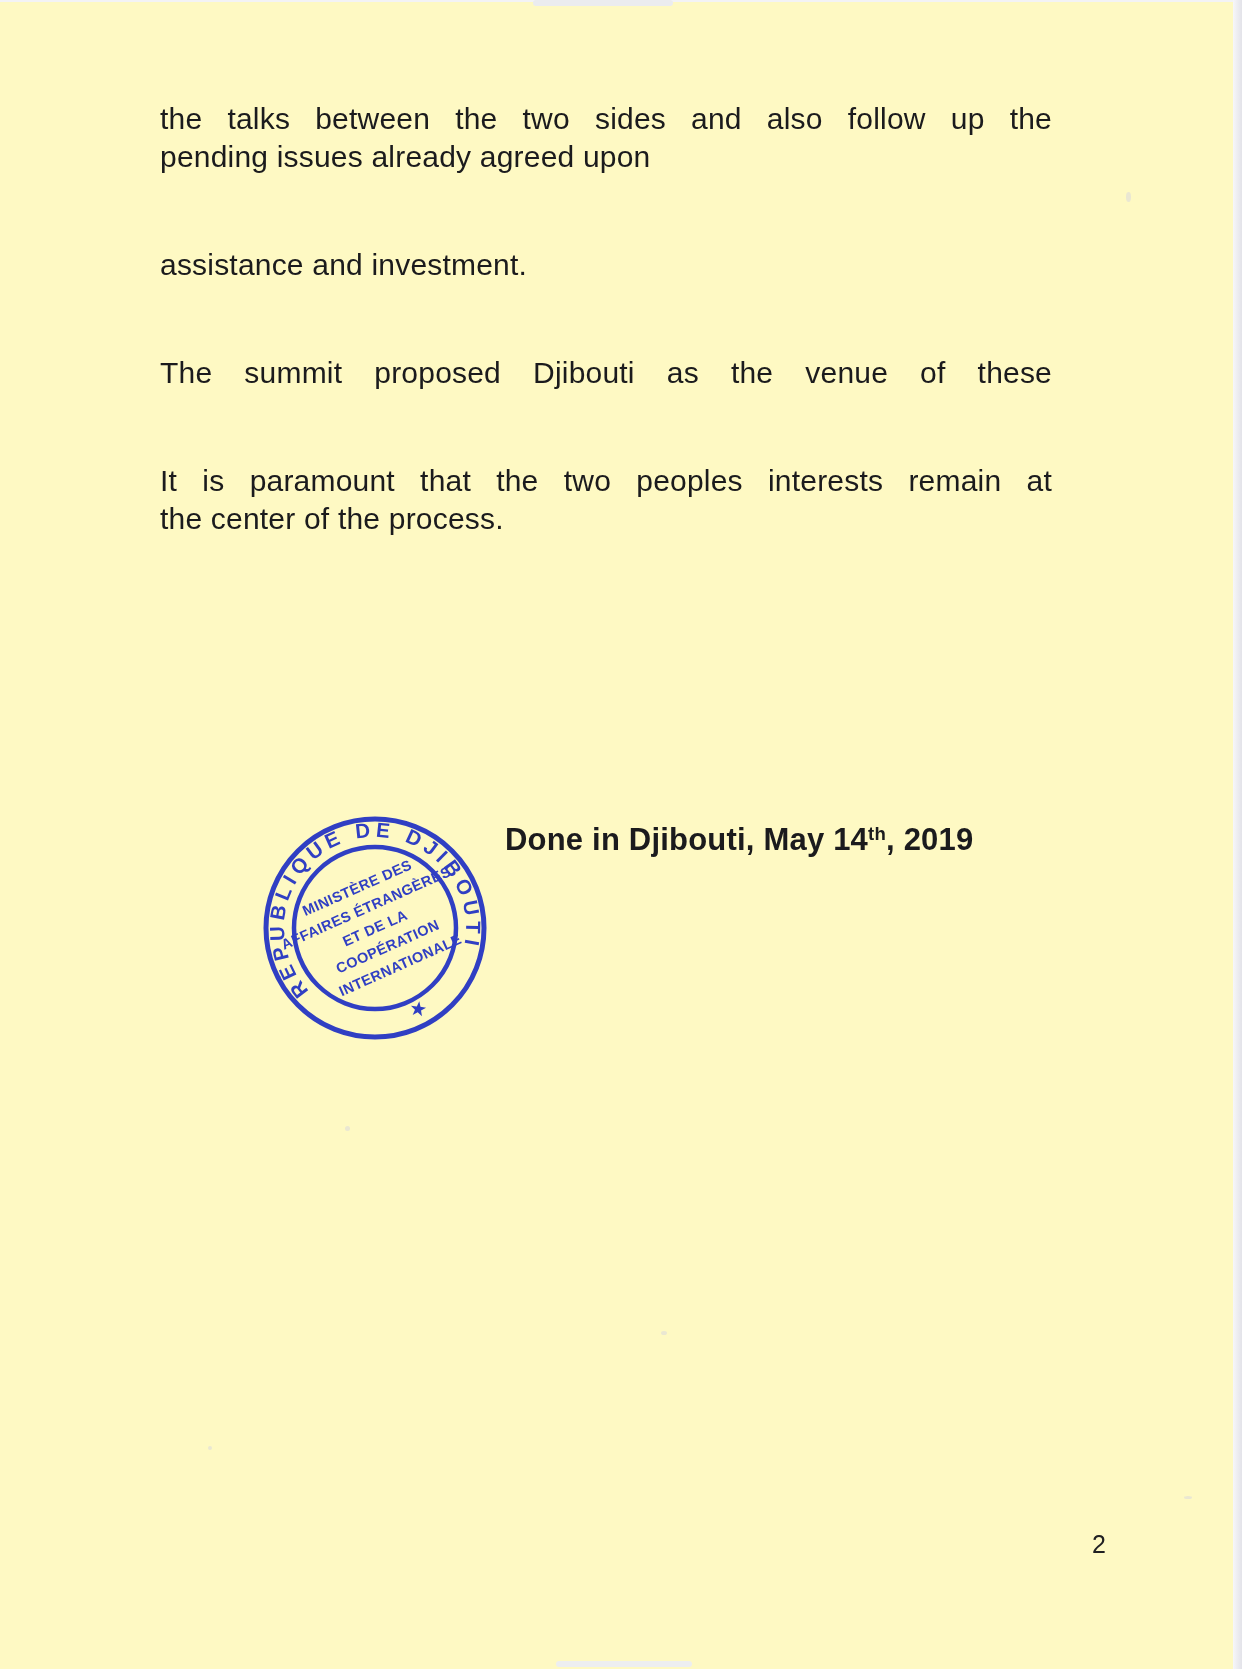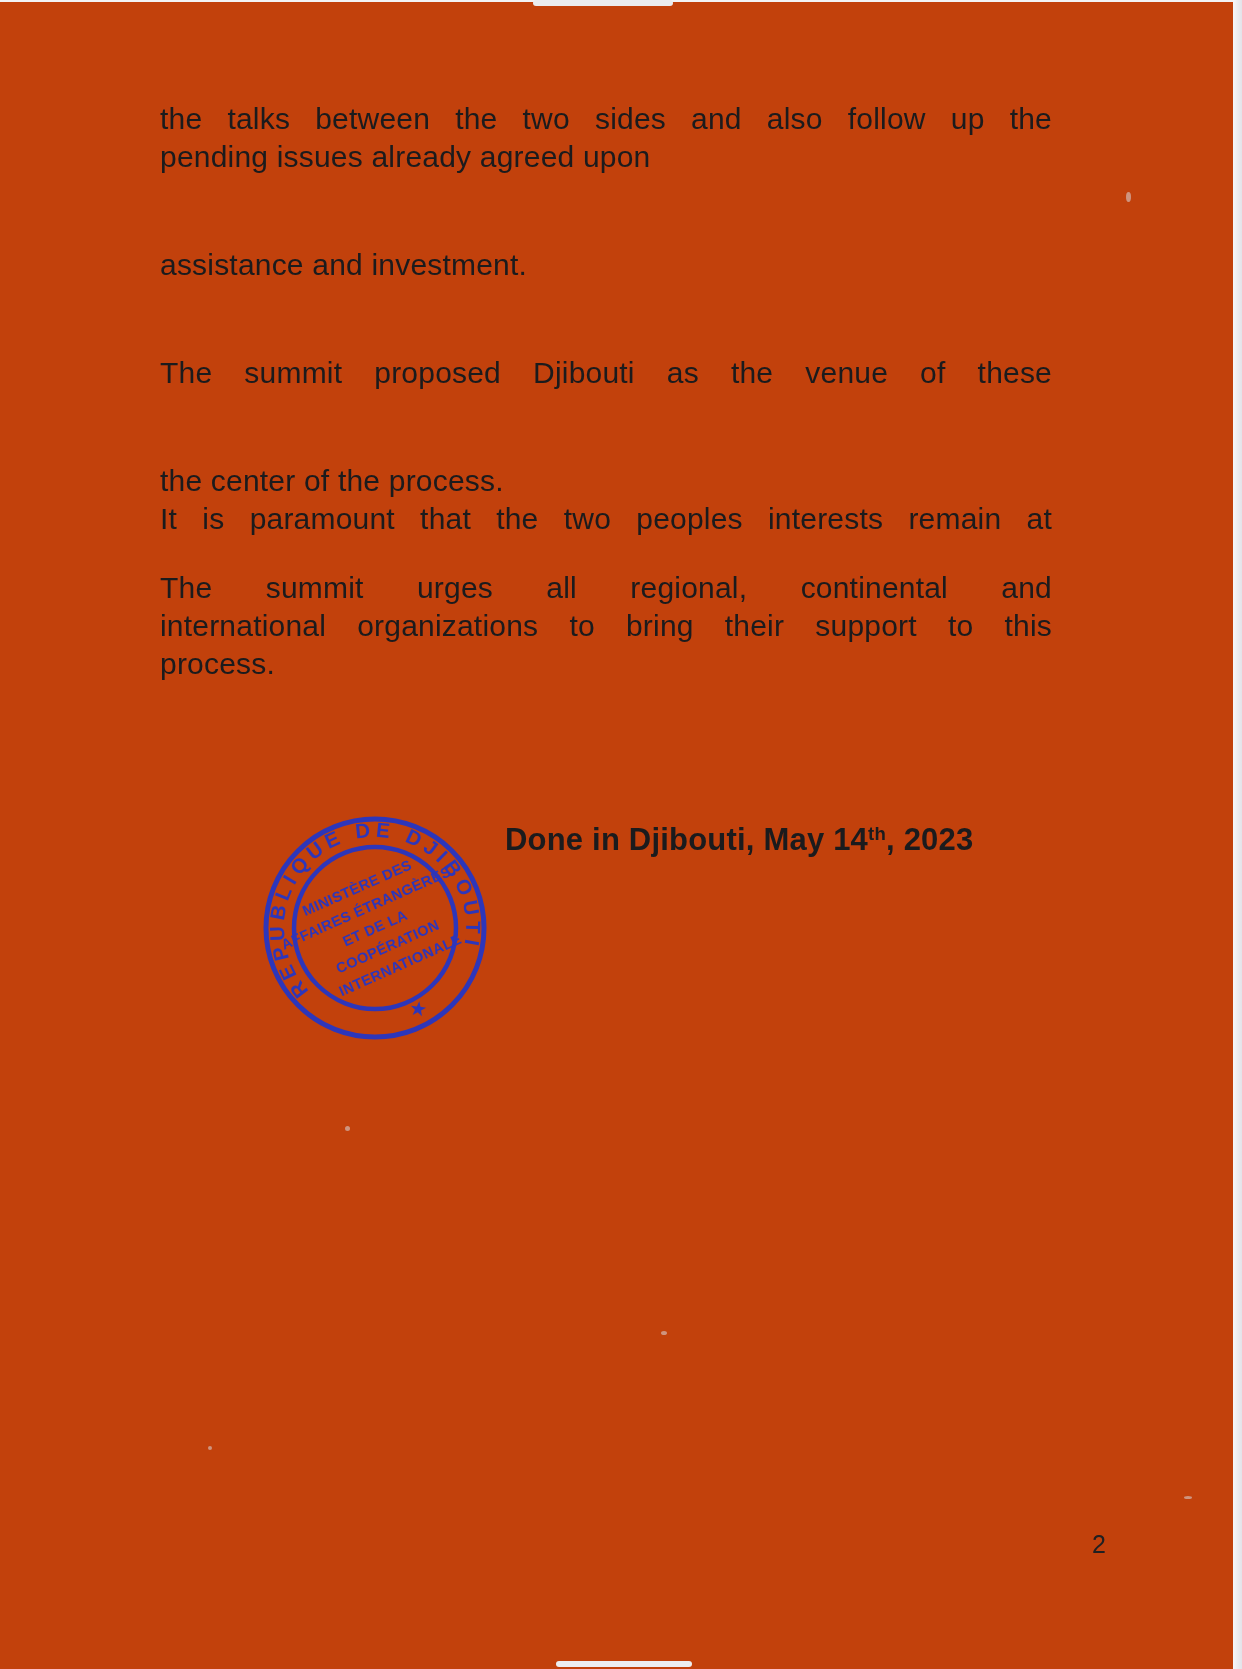"the talks between the two" .page { background: #c2410c -> #fef9c3 }
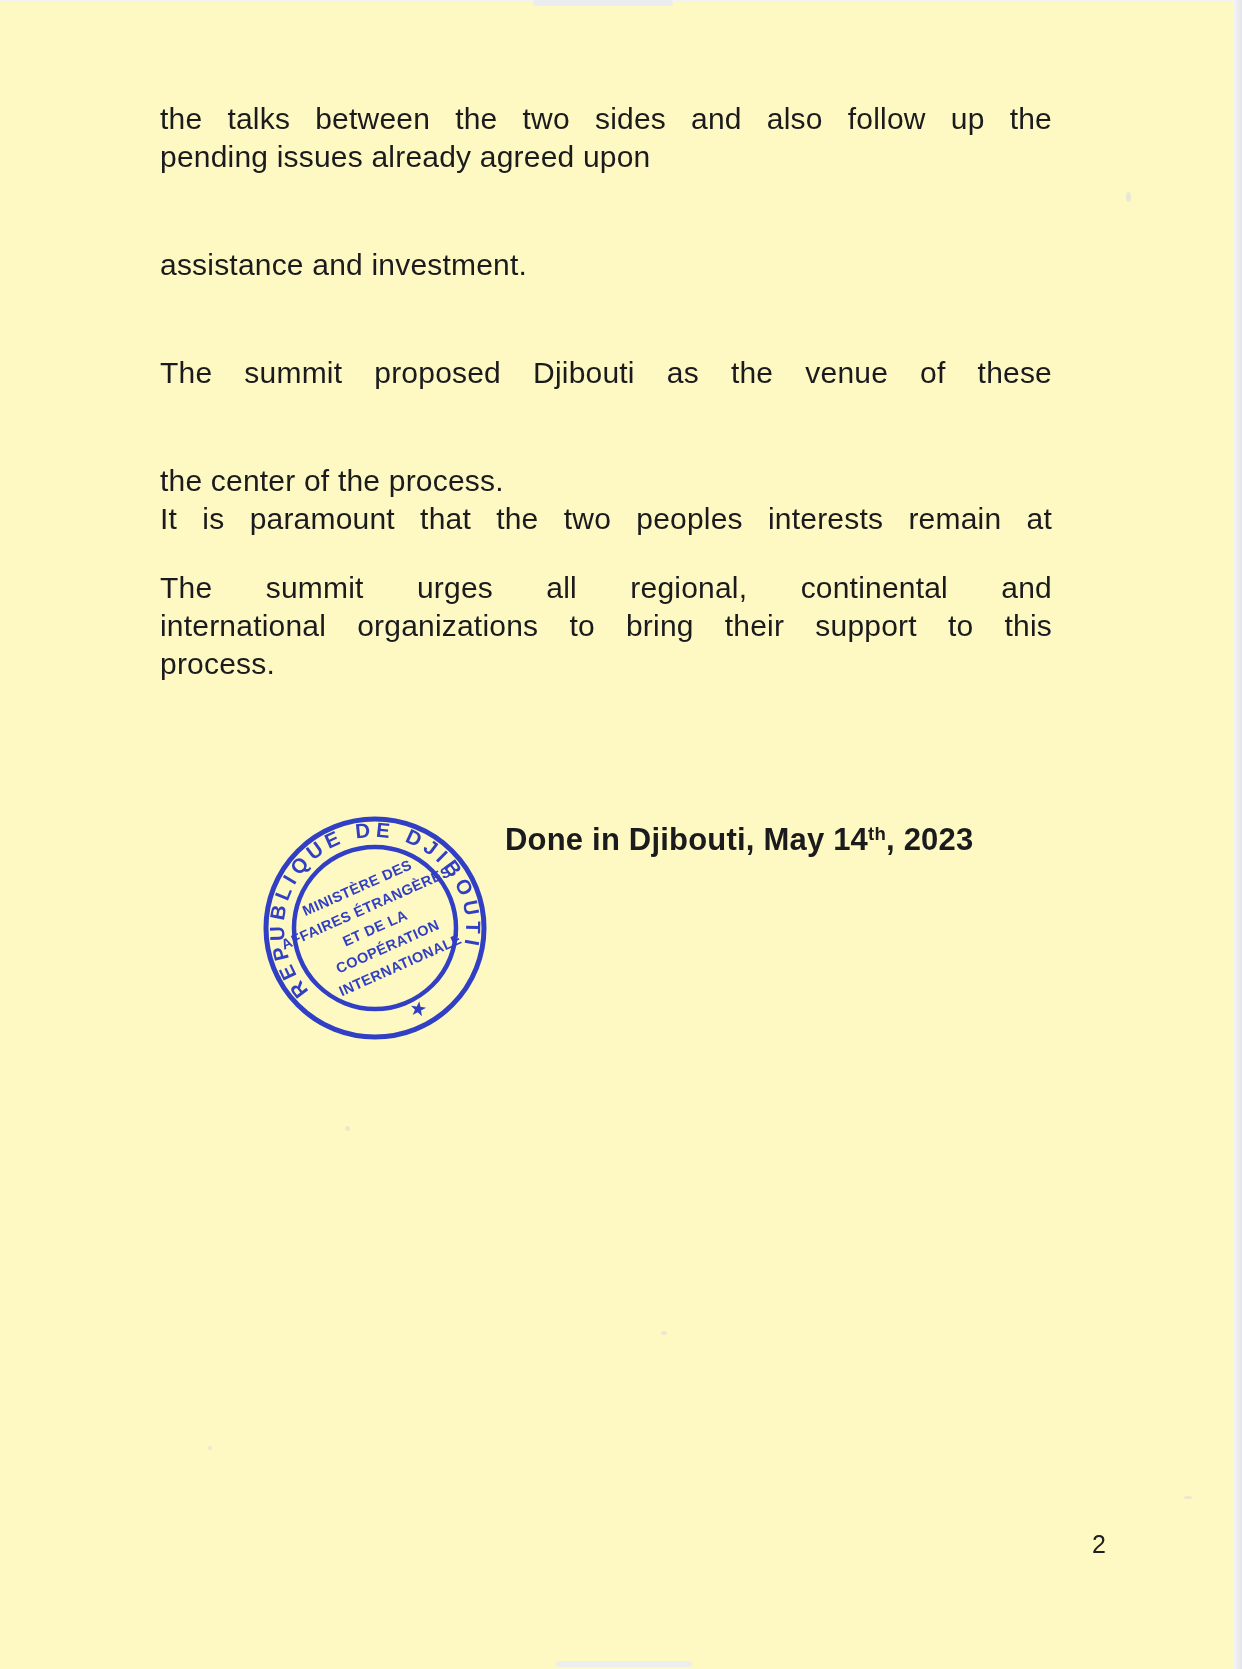"the center of the process." div.line { order: before "It is paramount that the" -> after "It is paramount that the" }
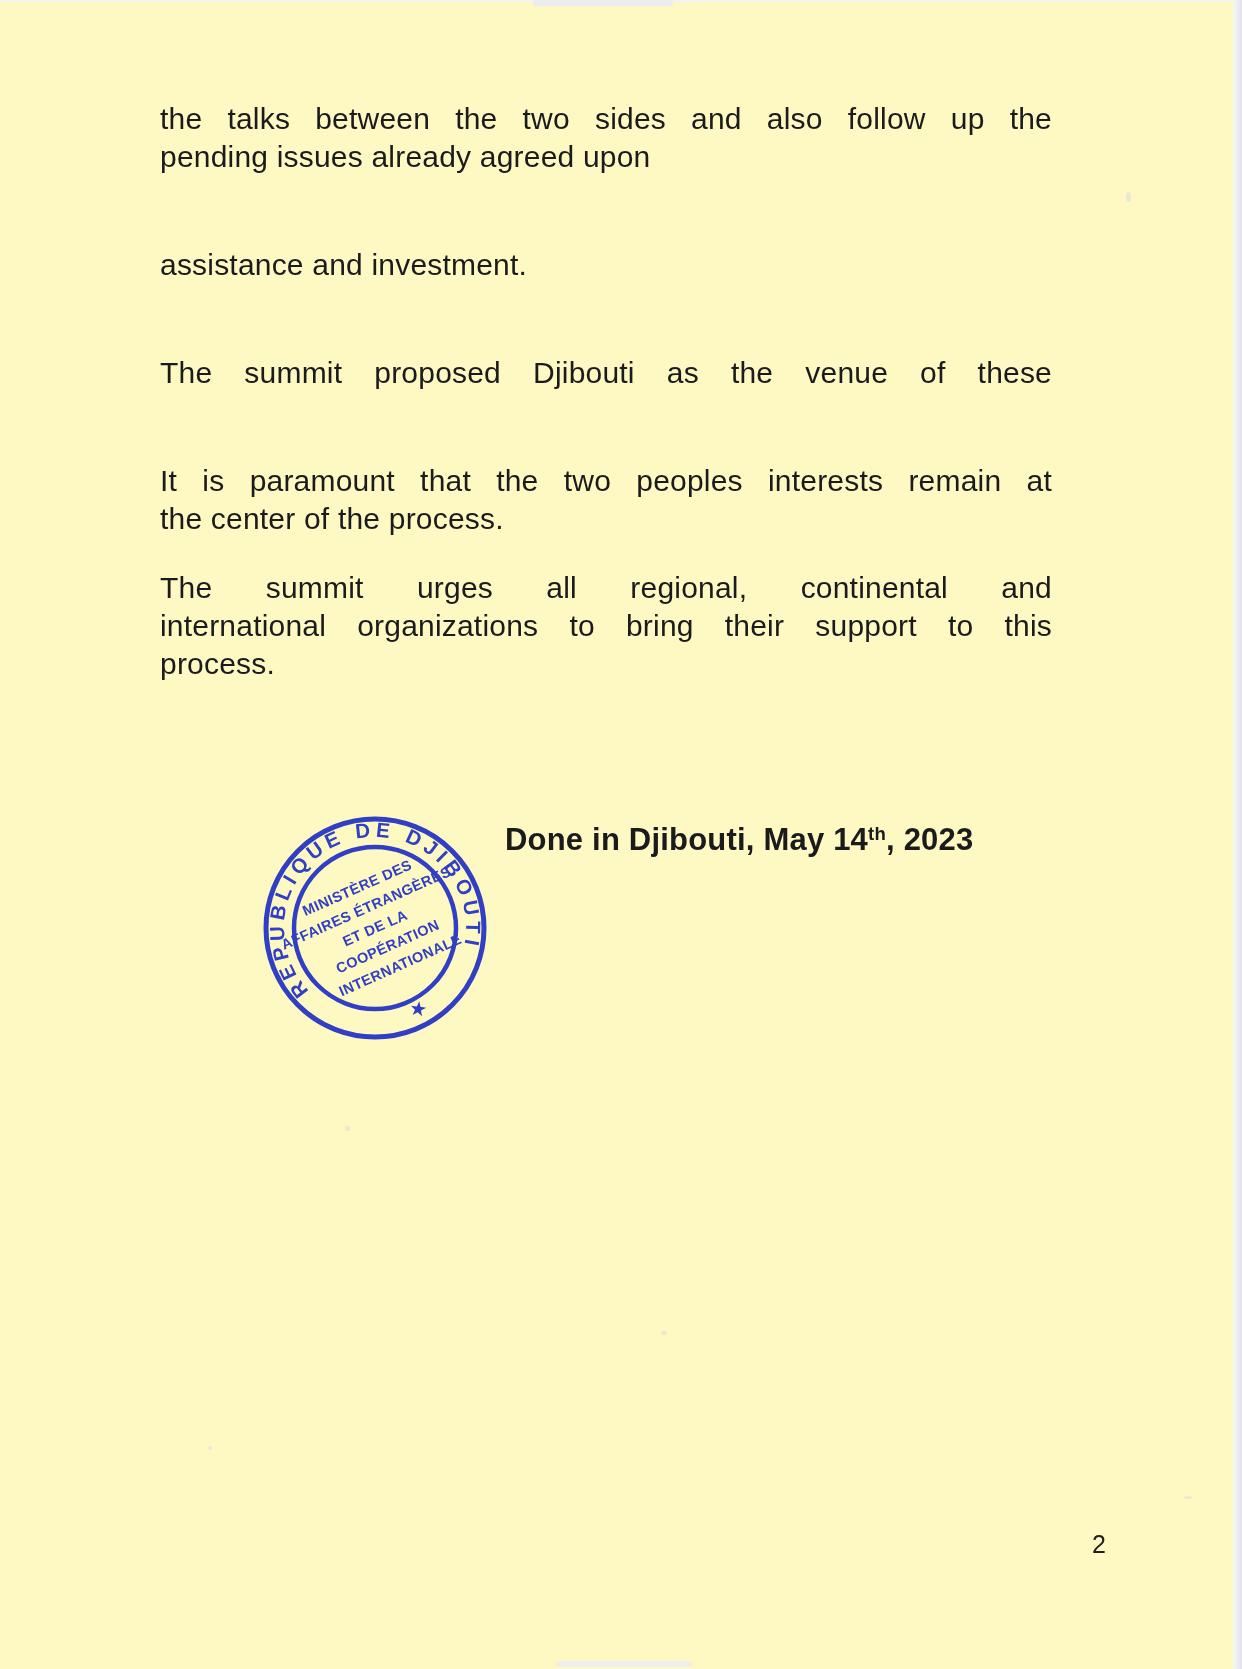"The summit urges all regional," div.textblock { html: <div> <div>The summit urges all regional, continental and</div> <div>international organizations to bring their support to this</div> <div>process.</div> </div> -> none }
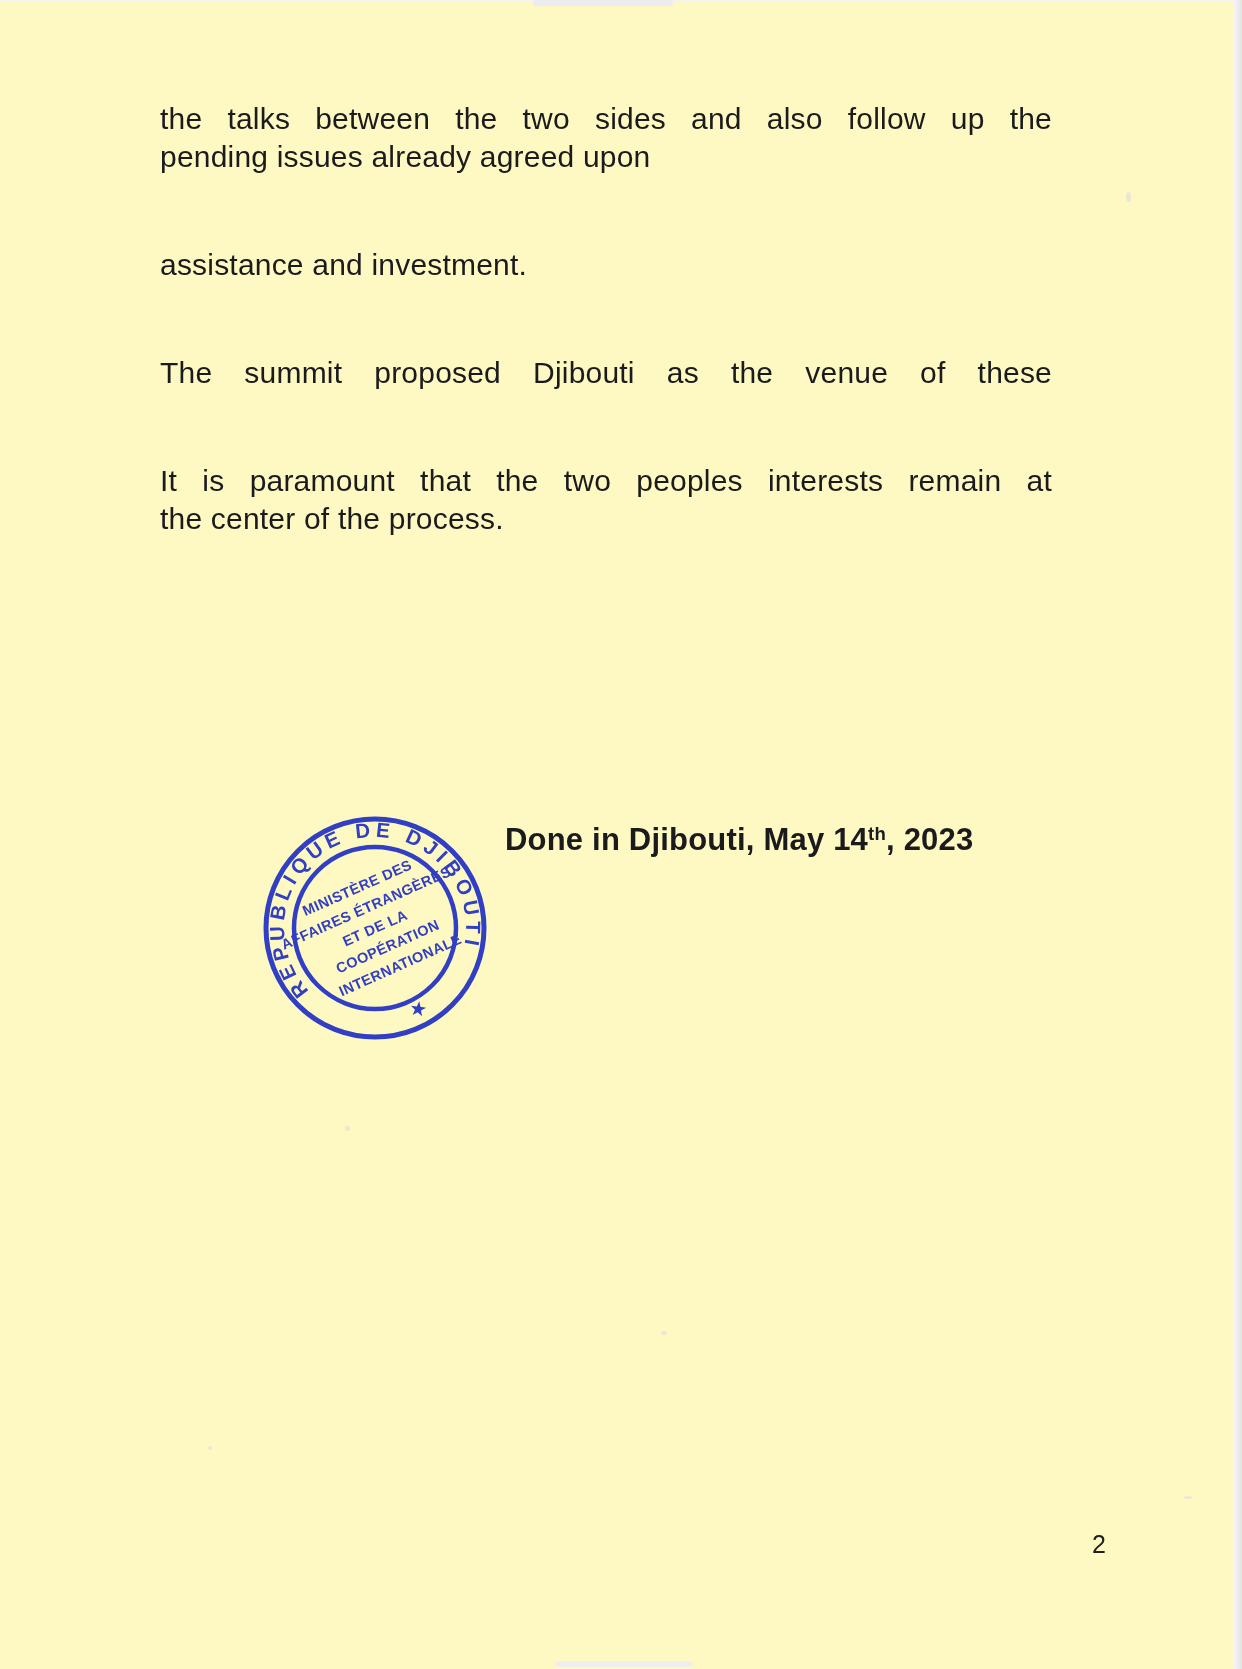", 2023" span { text: 2023 -> 2019 }
